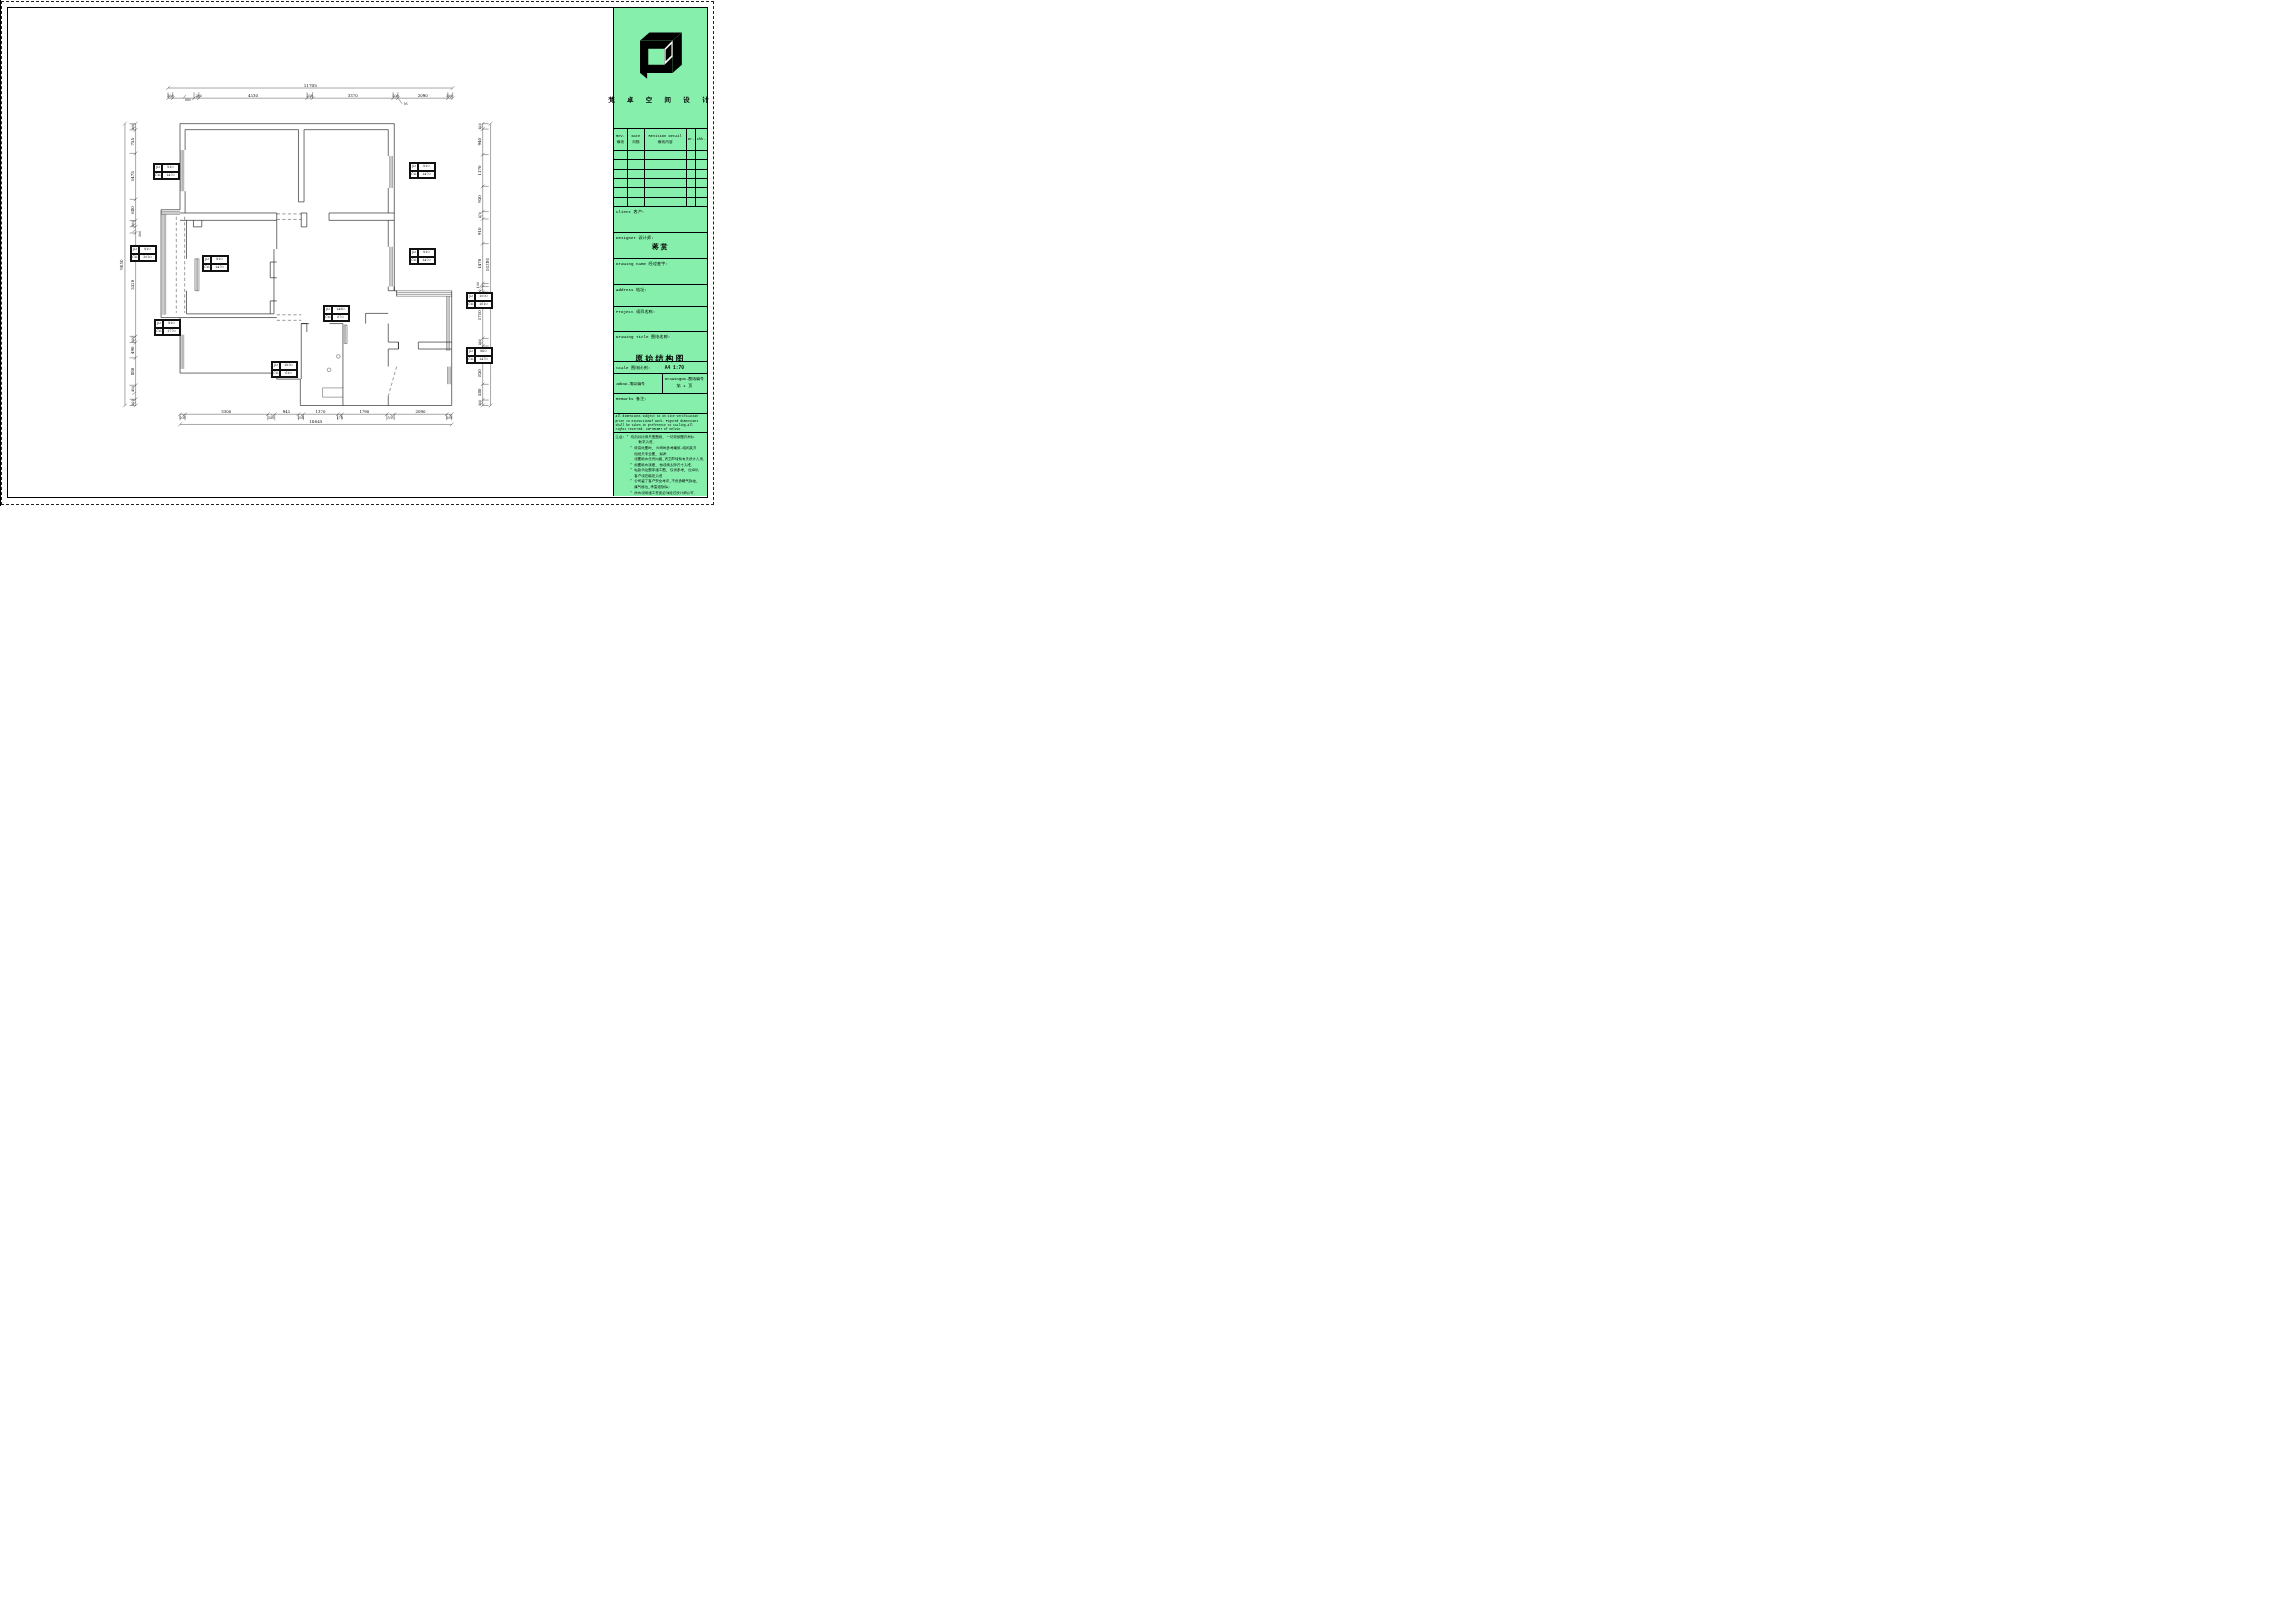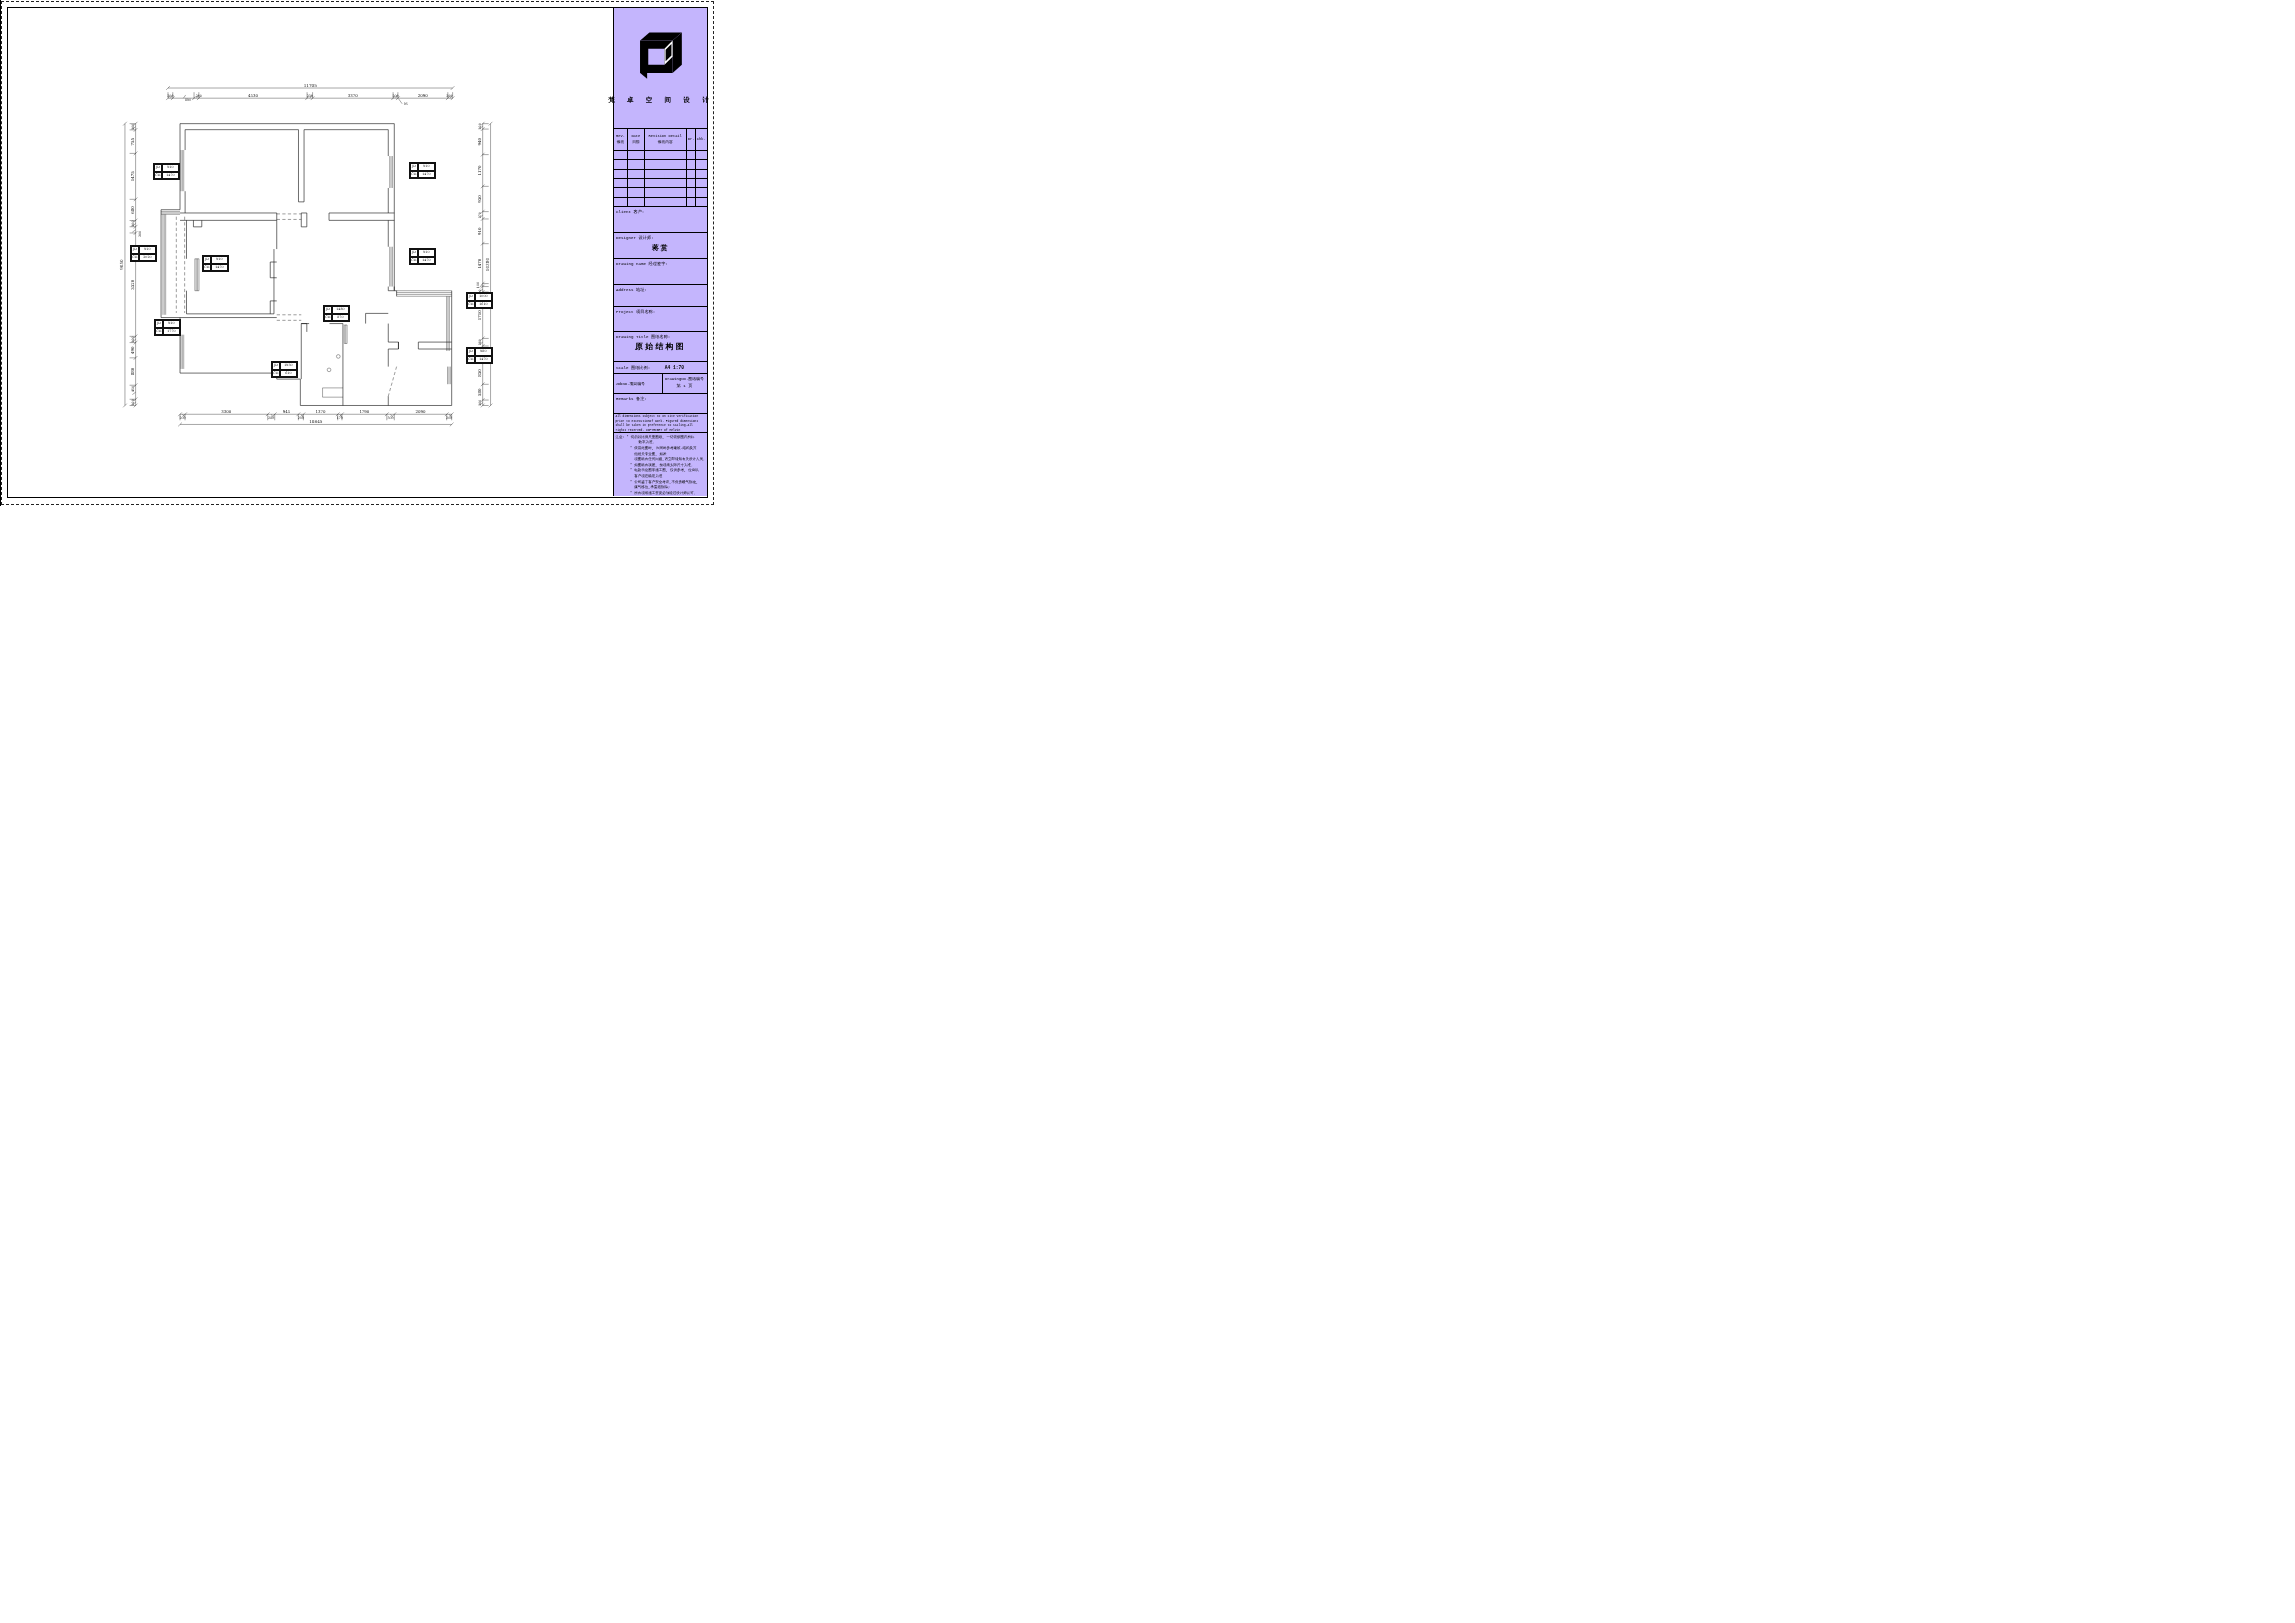"蒋赏" .tb { background: #c4b5fd -> #86efac }
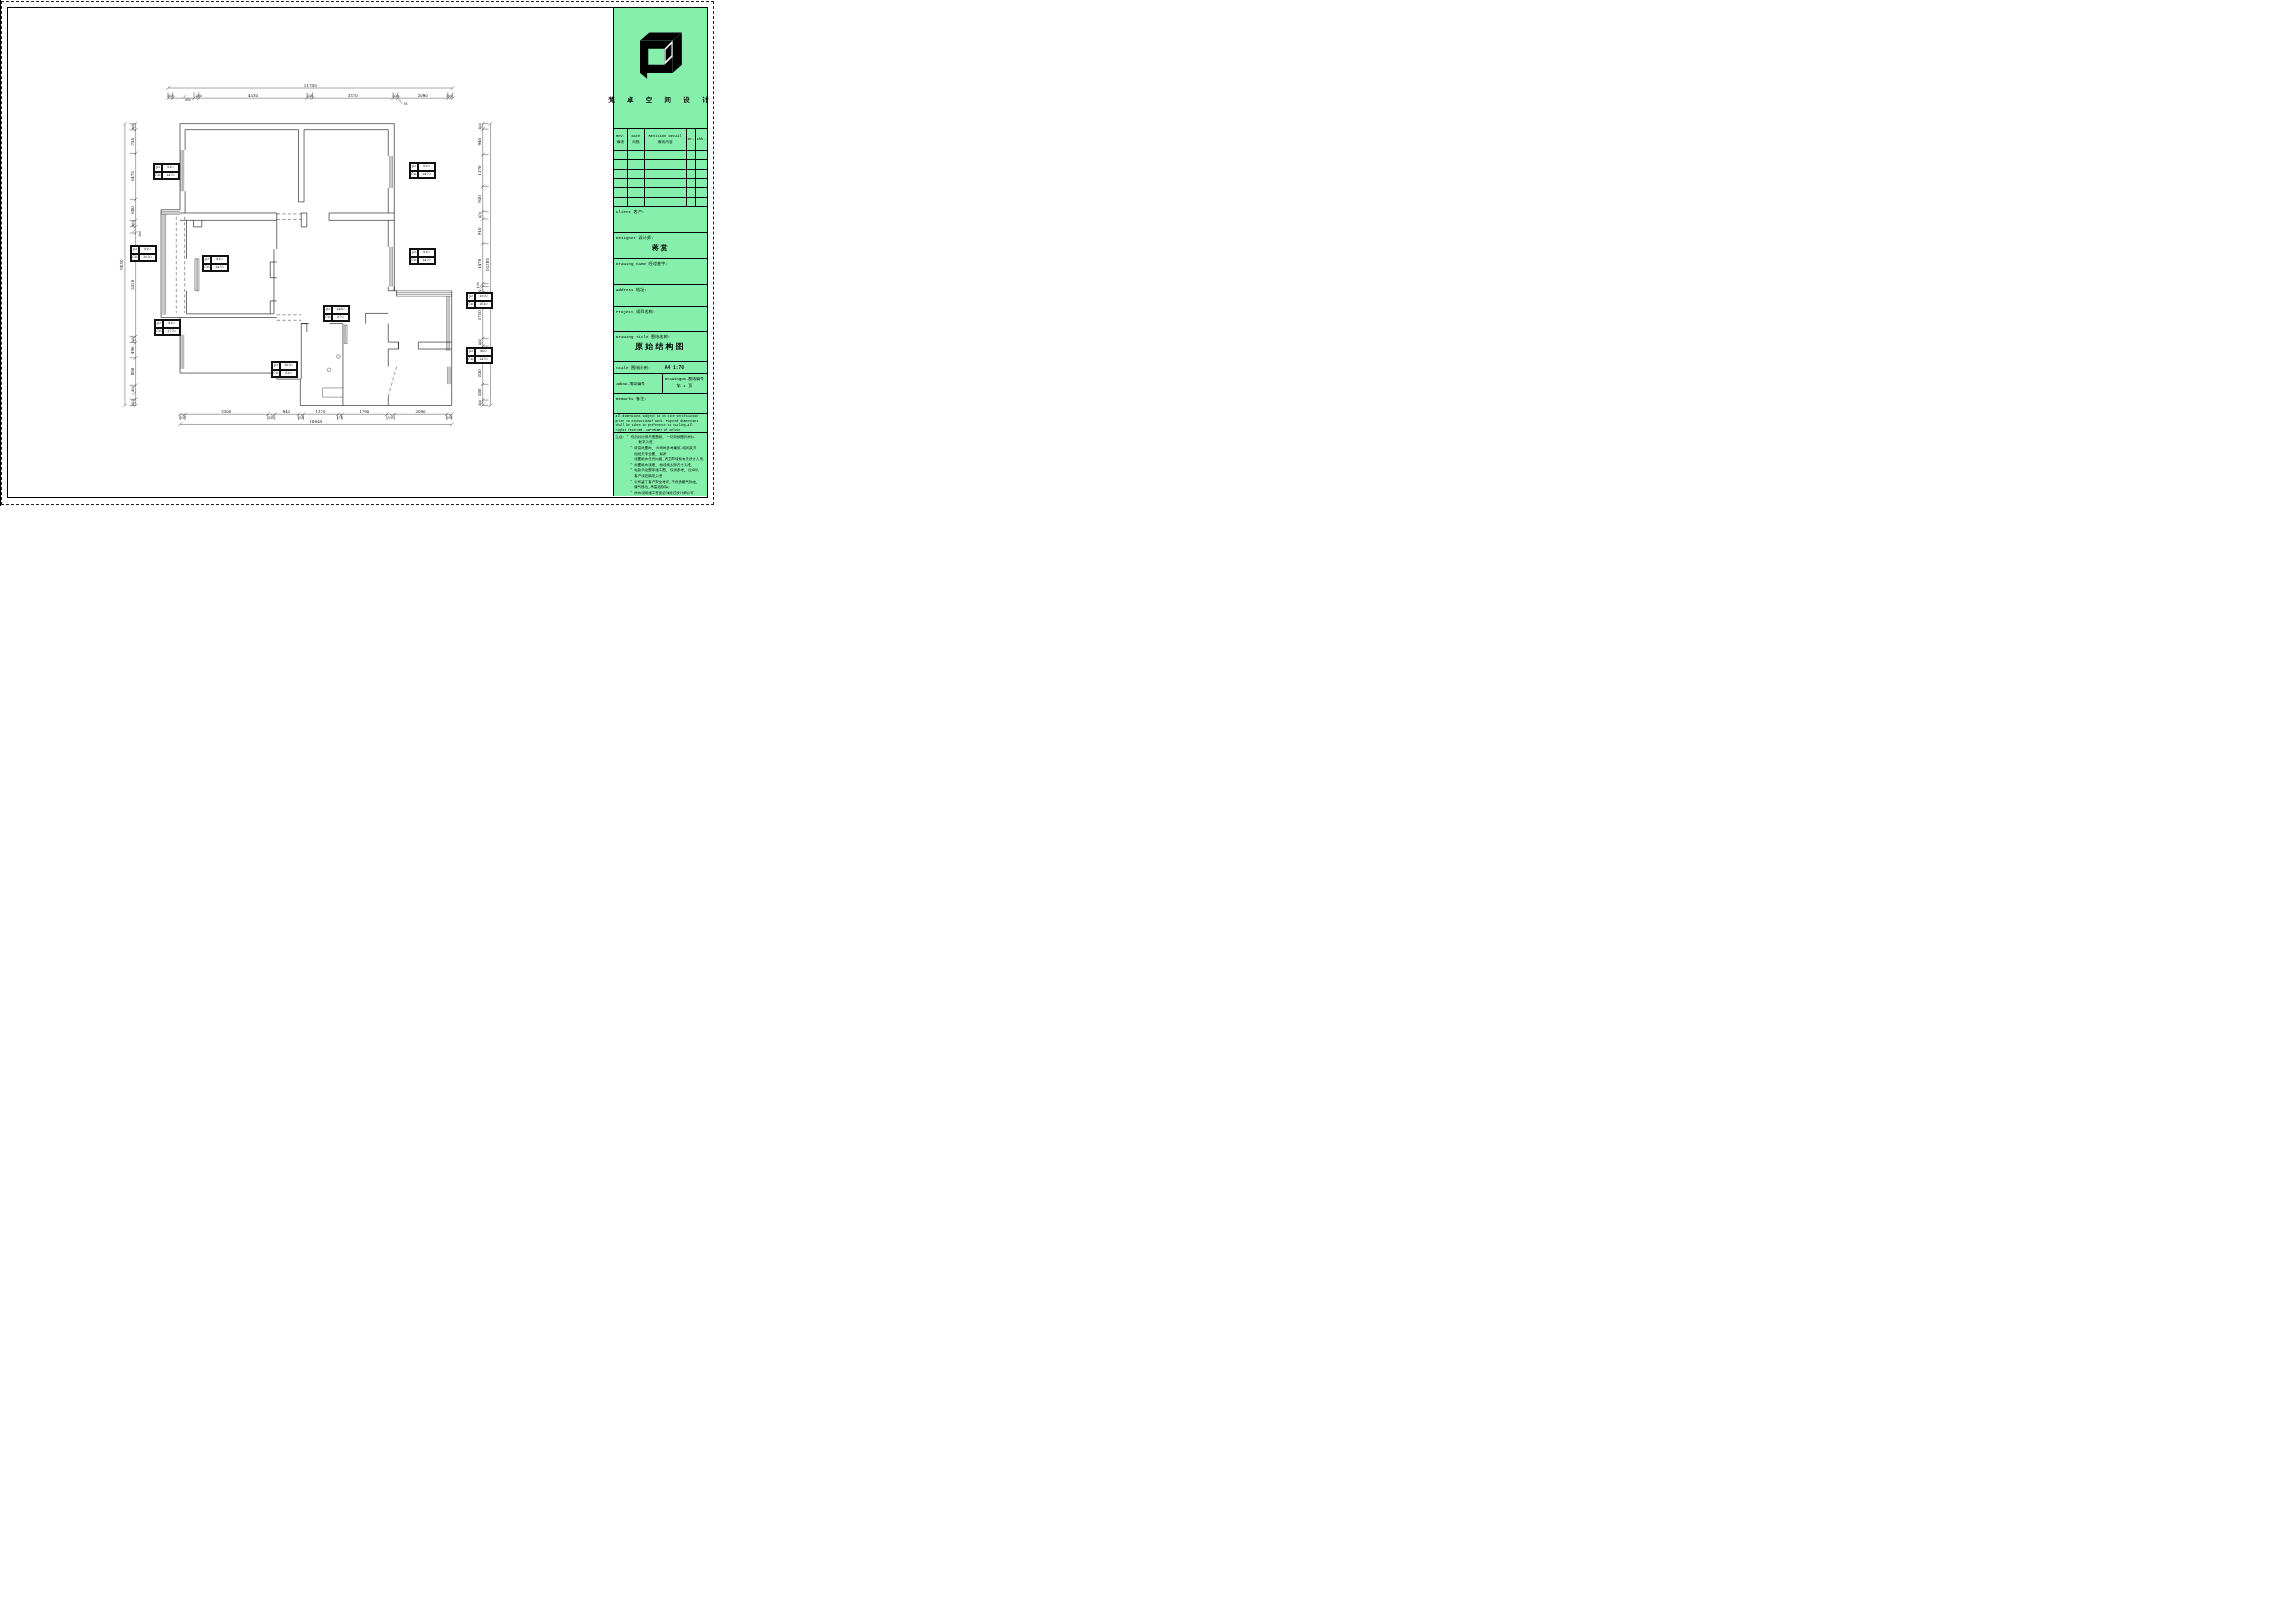"原始结构图" .title-val { margin-top: 2px -> 14px }
